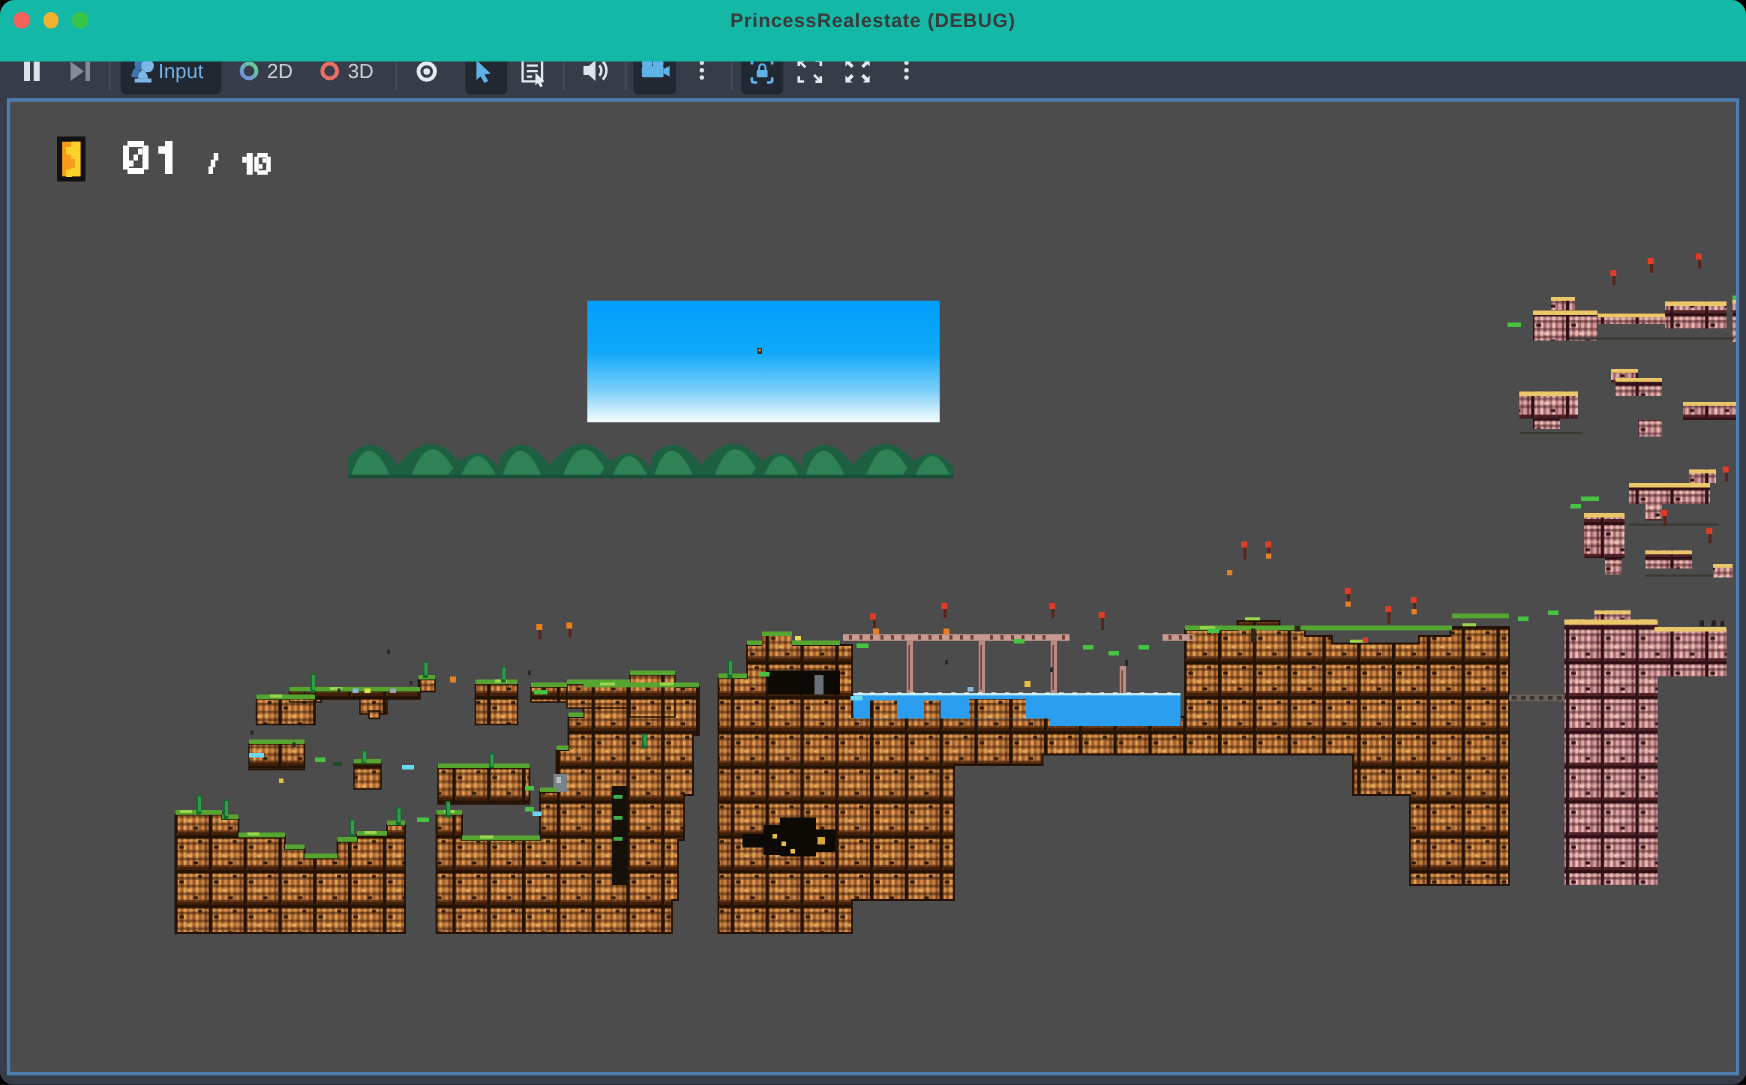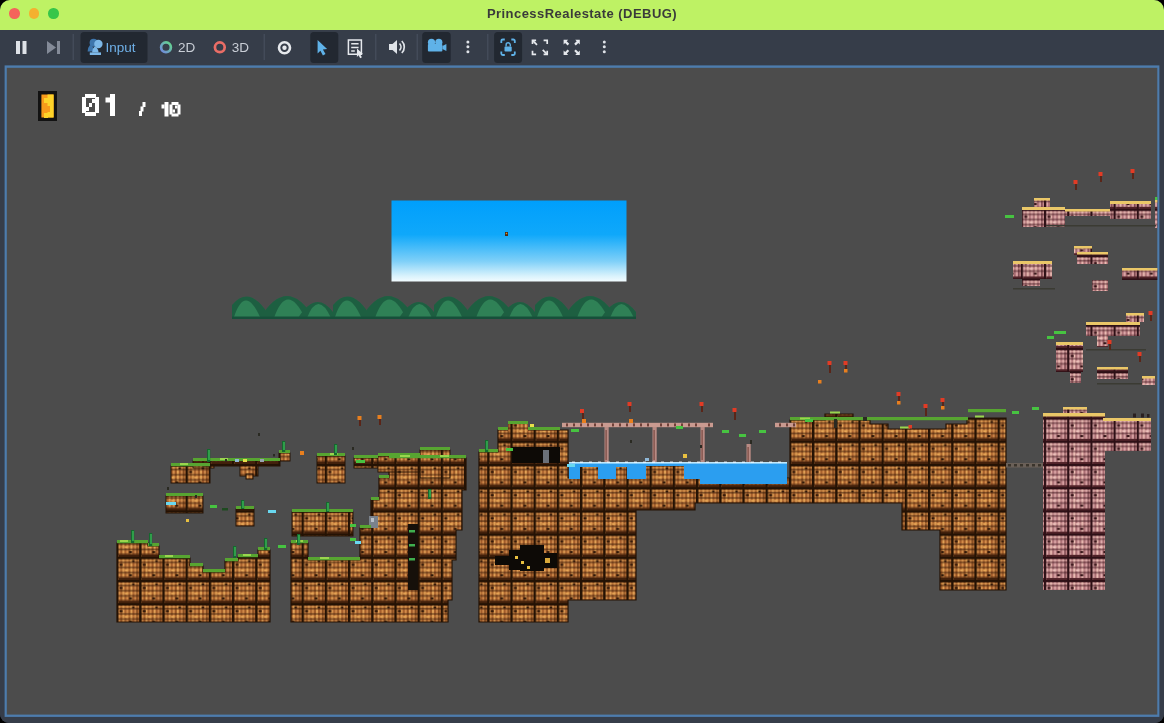"PrincessRealestate (DEBUG)" .titlebar { background: #bef264 -> #14b8a6; height: 30px -> 41px }
